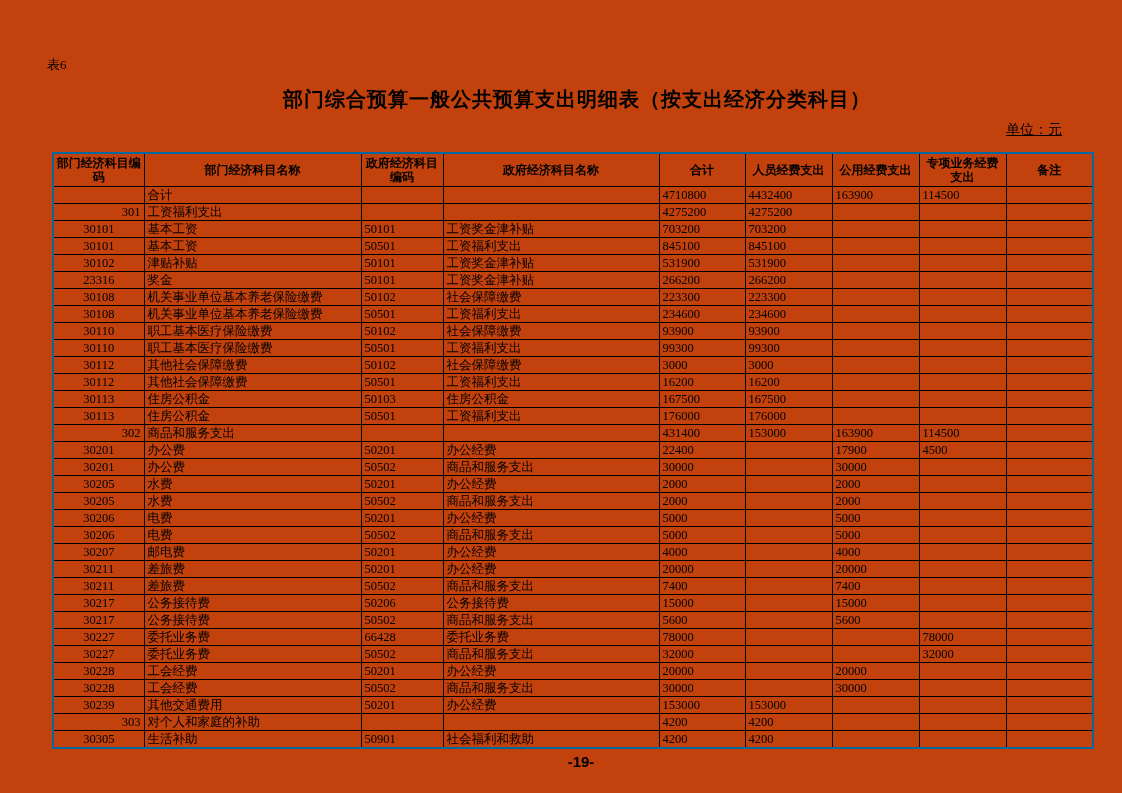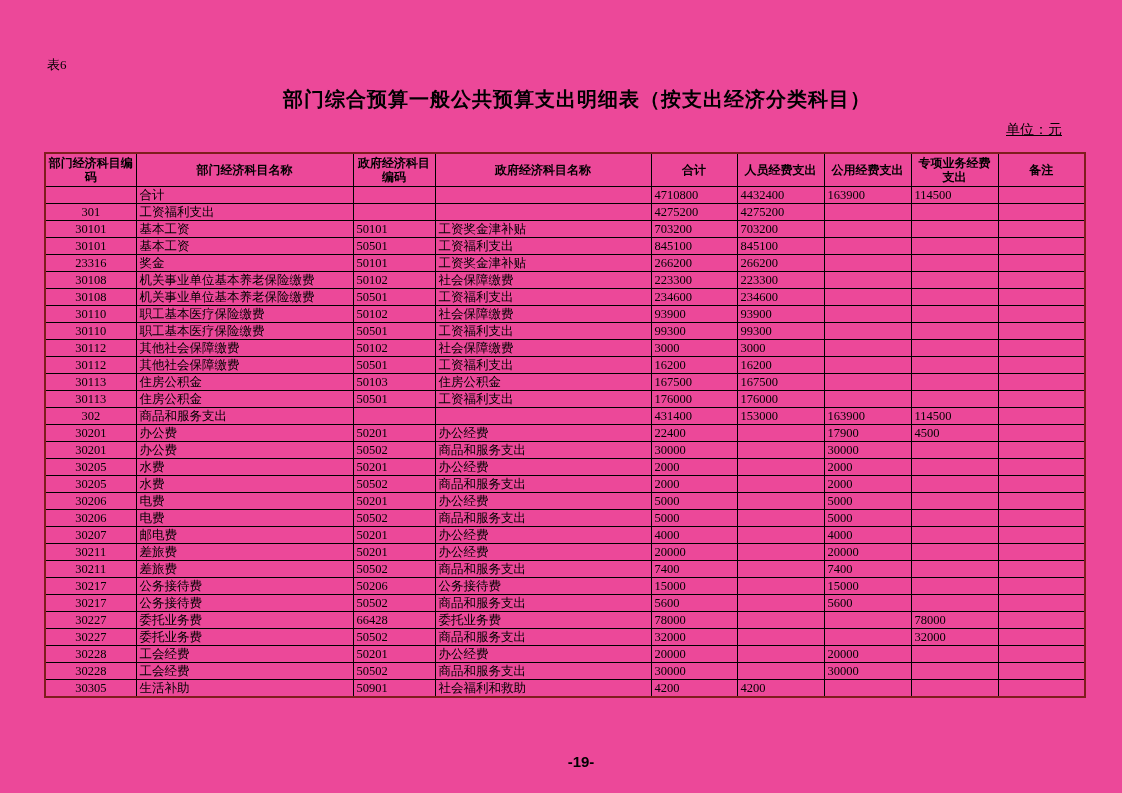"表6" .page { background: #ec4899 -> #c2410c }
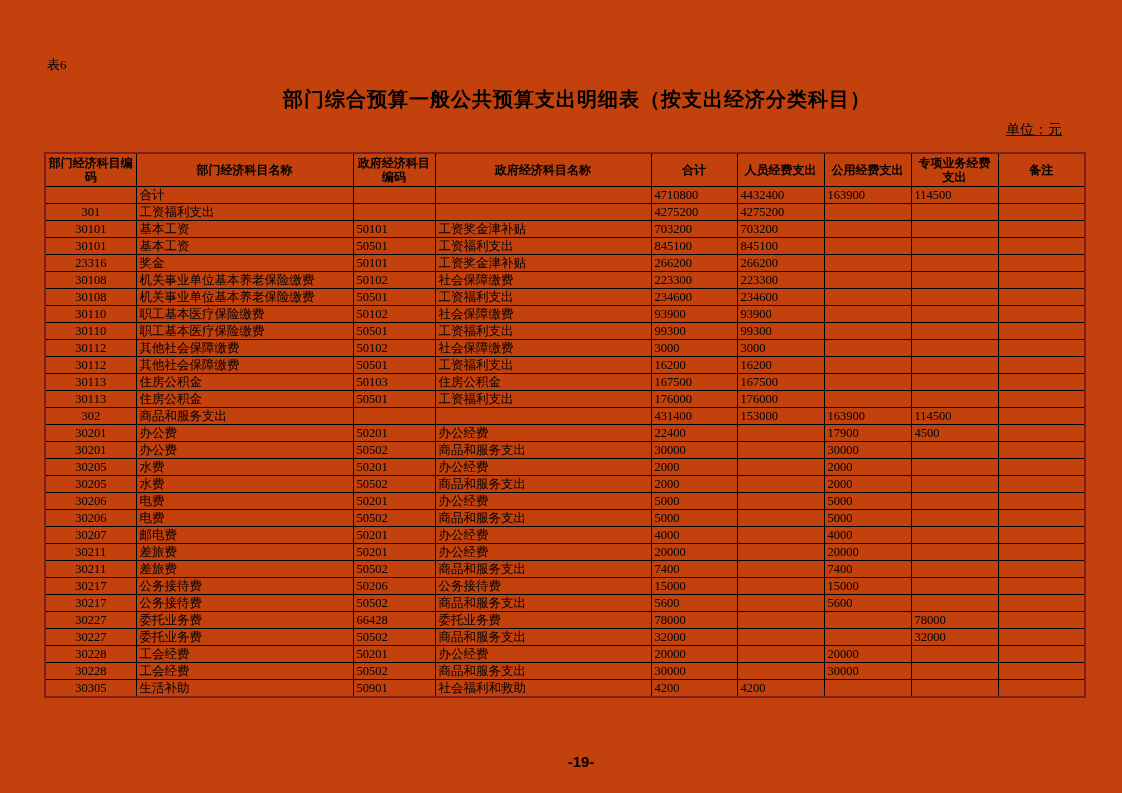"部门经济科目编码" table.budget { border: 2px solid #7f1d1d -> 2px solid #0369a1; left: 44px -> 52px }
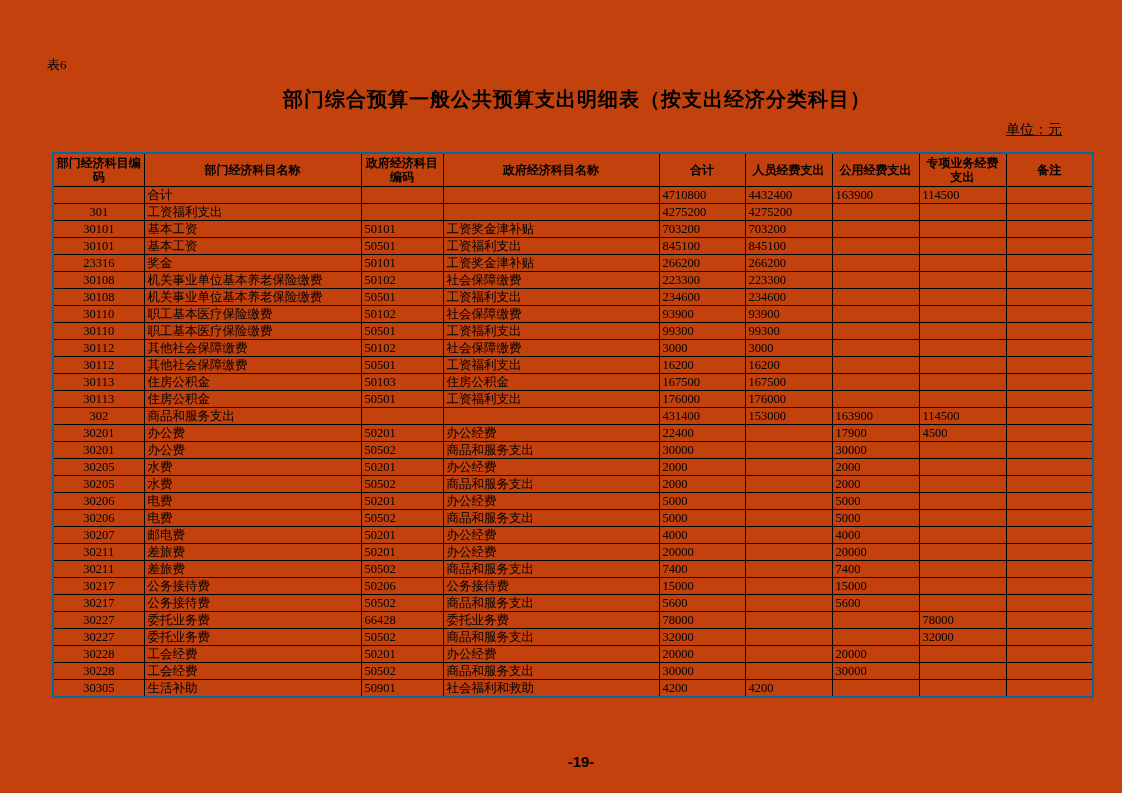"301" table.budget tbody td.code-cat { text-align: center -> right }
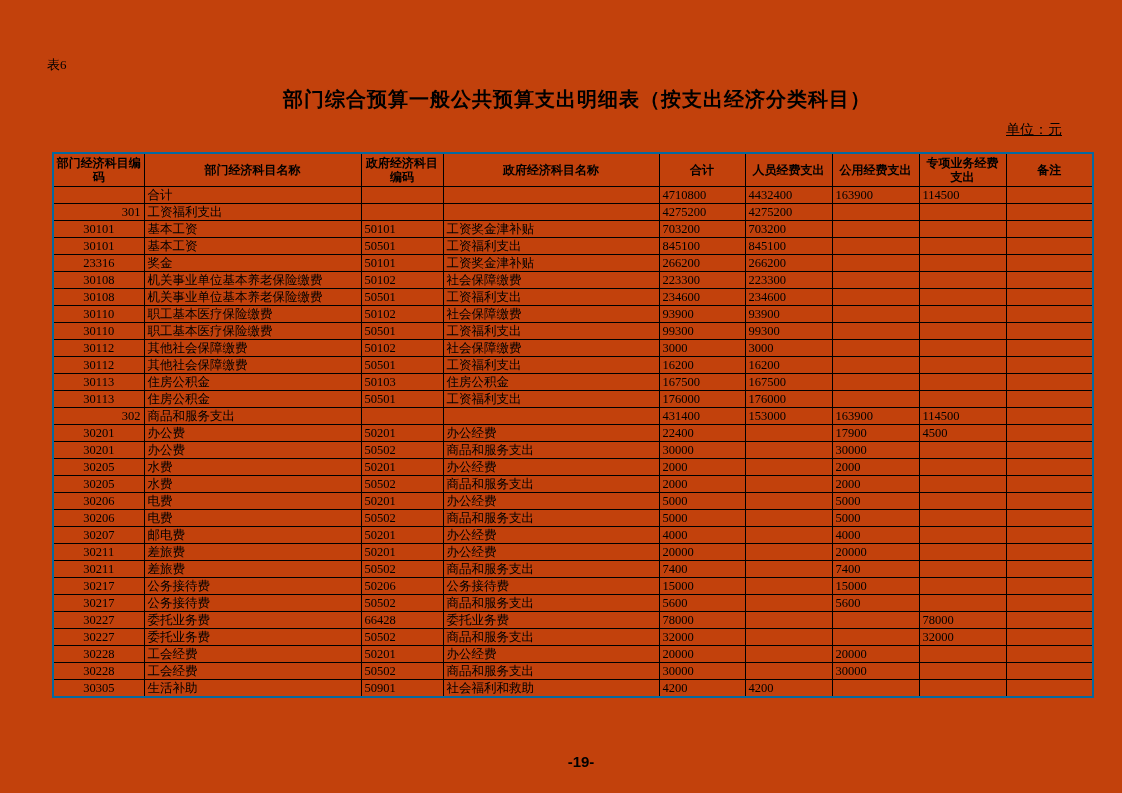"30102" tr { html: none -> <tr> <td>30102</td> <td>津贴补贴</td> <td>50101</td> <td>工资奖金津补贴</td> <td>531900</td> <td>531900</td> <td></td> <td></td> <td></td> </tr> }
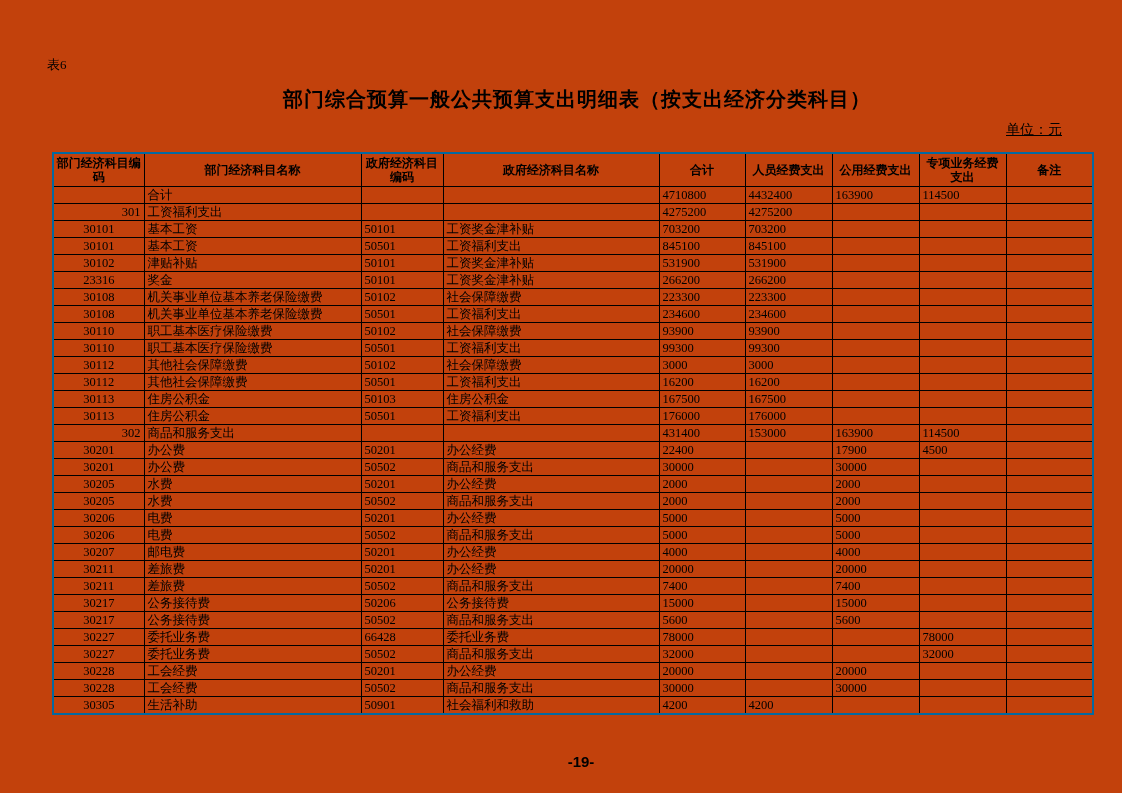"30239" tr { html: none -> <tr> <td>30239</td> <td>其他交通费用</td> <td>50201</td> <td>办公经费</td> <td>153000</td> <td>153000</td> <td></td> <td></td> <td></td> </tr> }
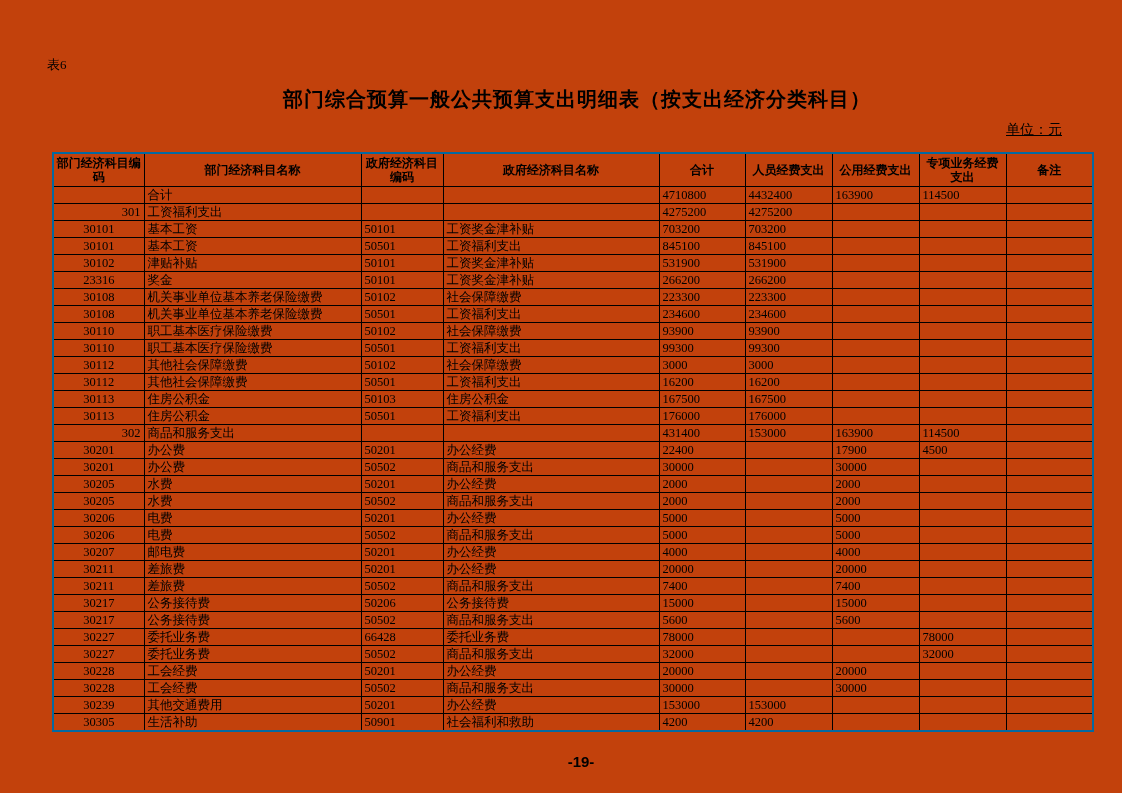"303" tr { html: none -> <tr> <td>303</td> <td>对个人和家庭的补助</td> <td></td> <td></td> <td>4200</td> <td>4200</td> <td></td> <td></td> <td></td> </tr> }
